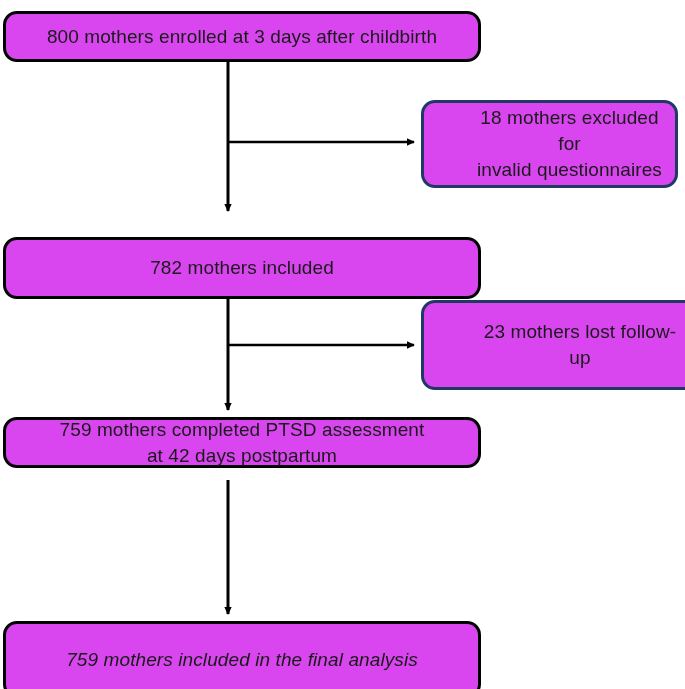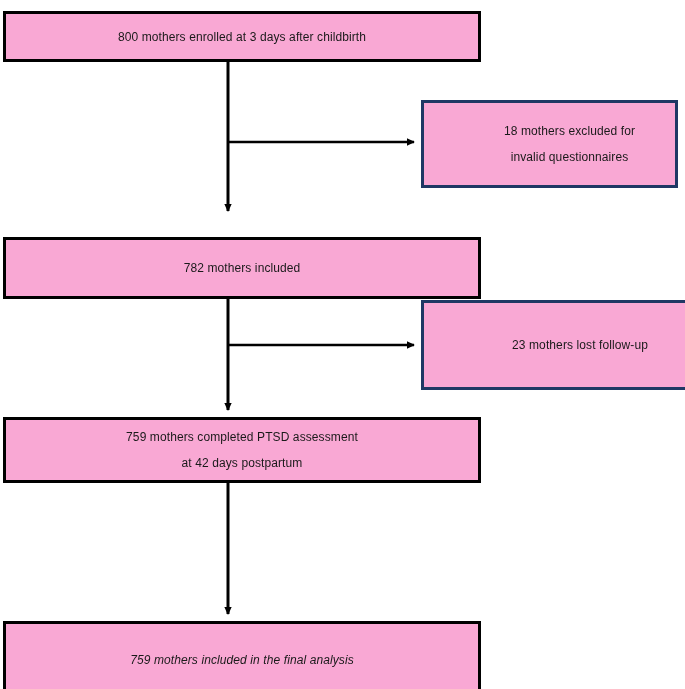"800 mothers enrolled at 3" .node { background: #f9a8d4 -> #d946ef; border-radius: none -> 14px; font-size: 12px -> 19px }
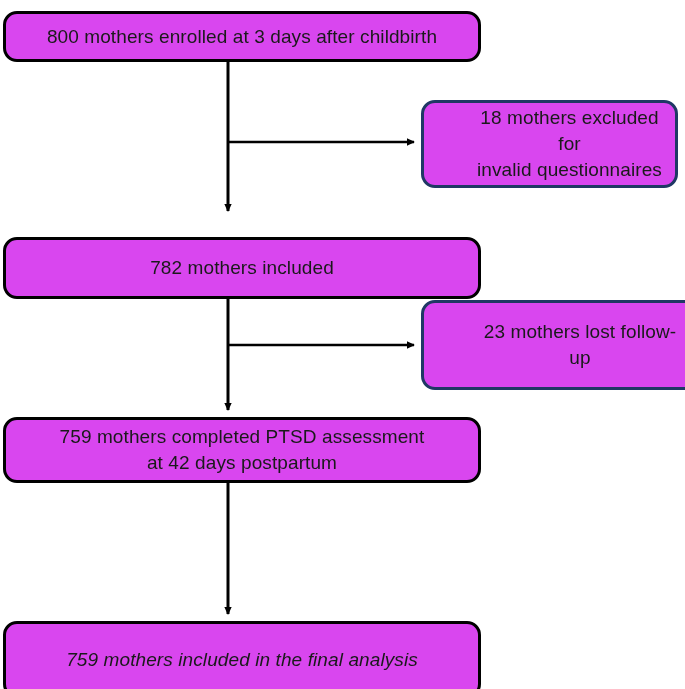"759 mothers completed PTSD assessment" div.node { height: 66px -> 51px }
